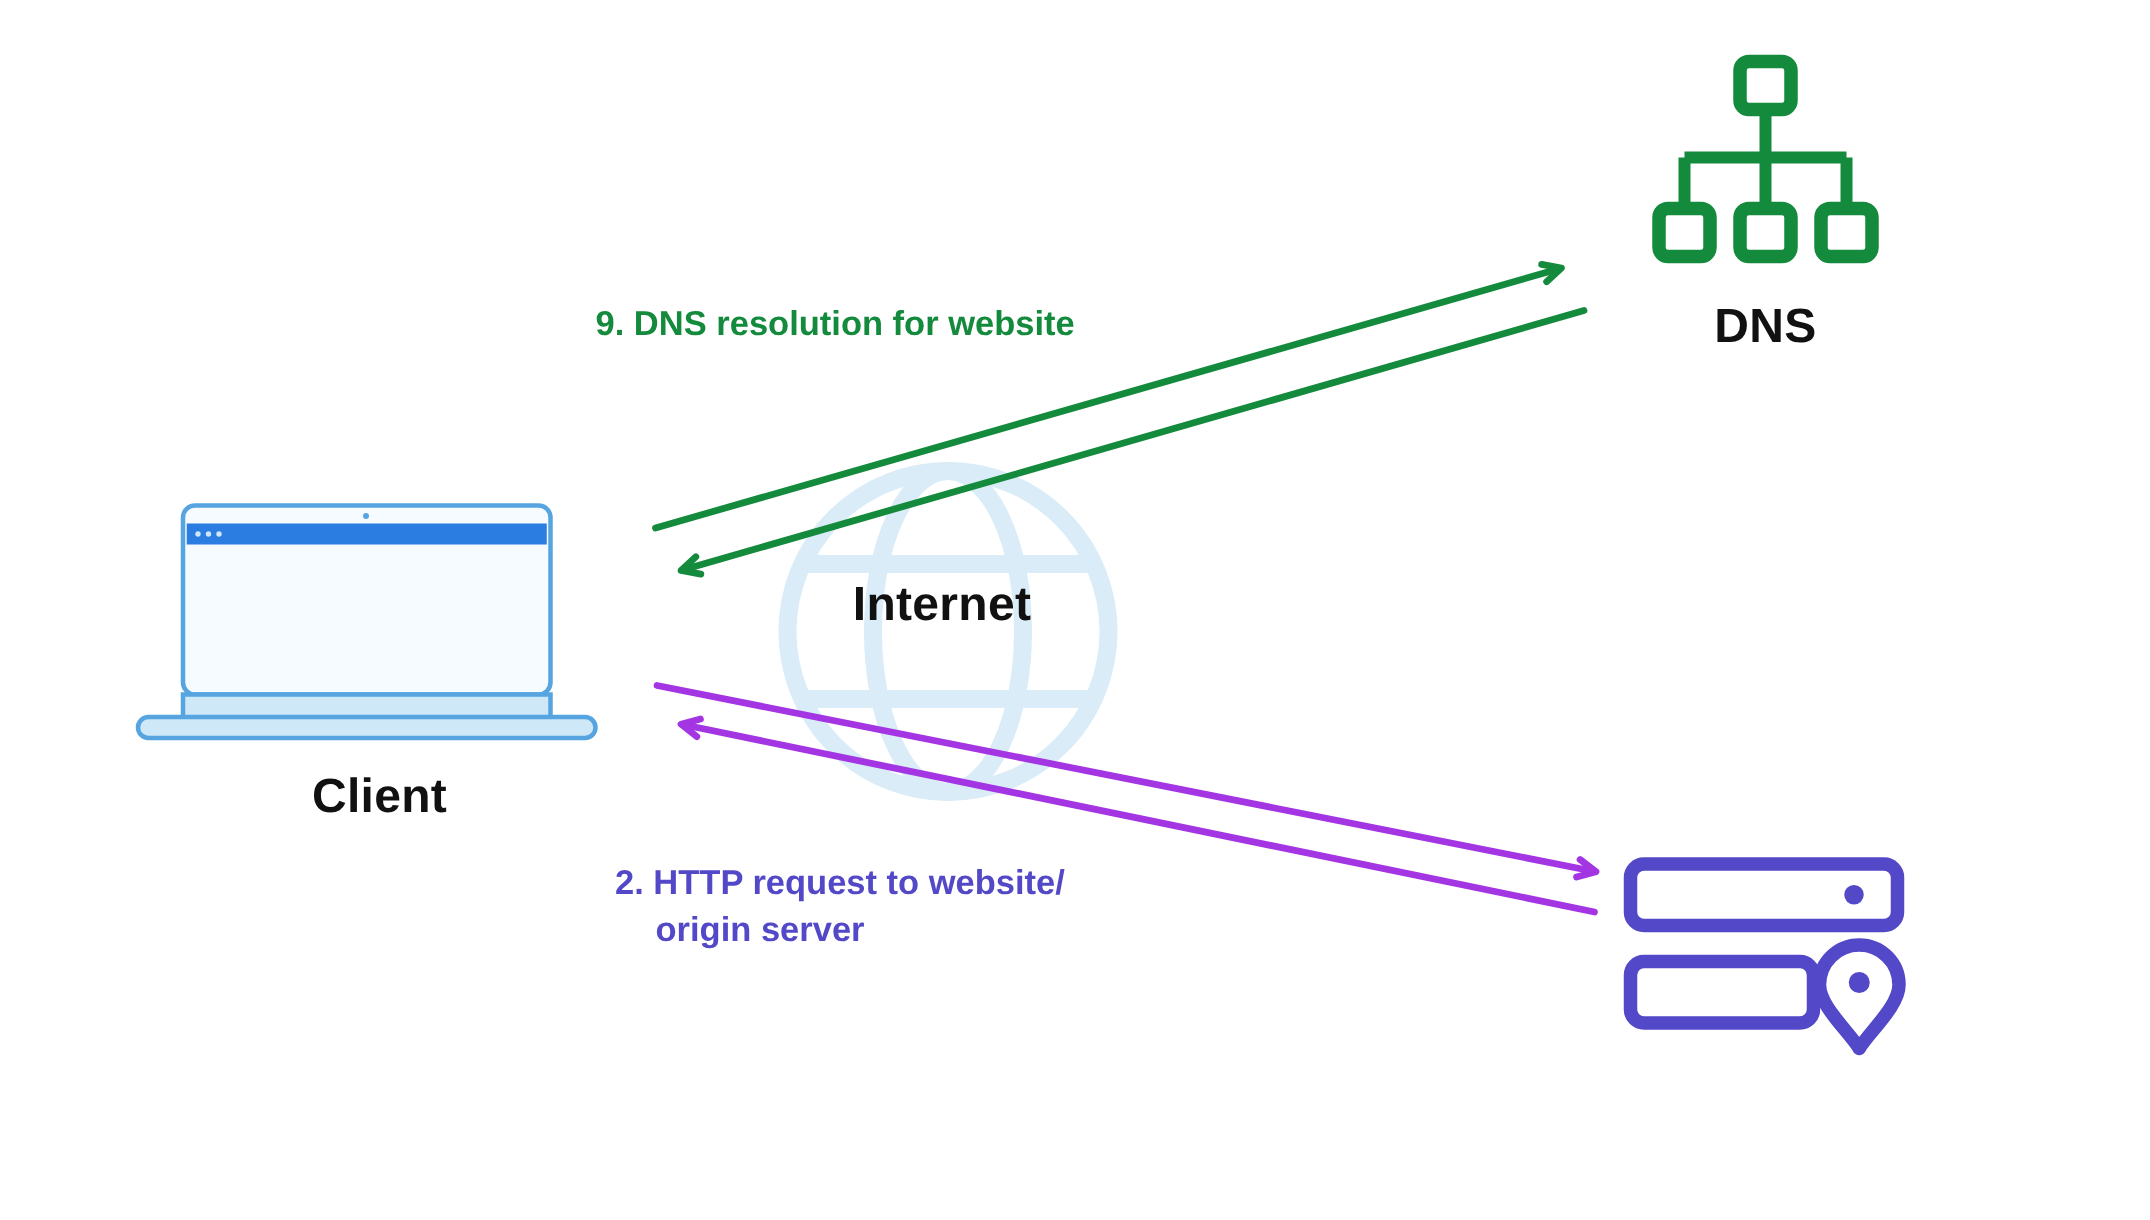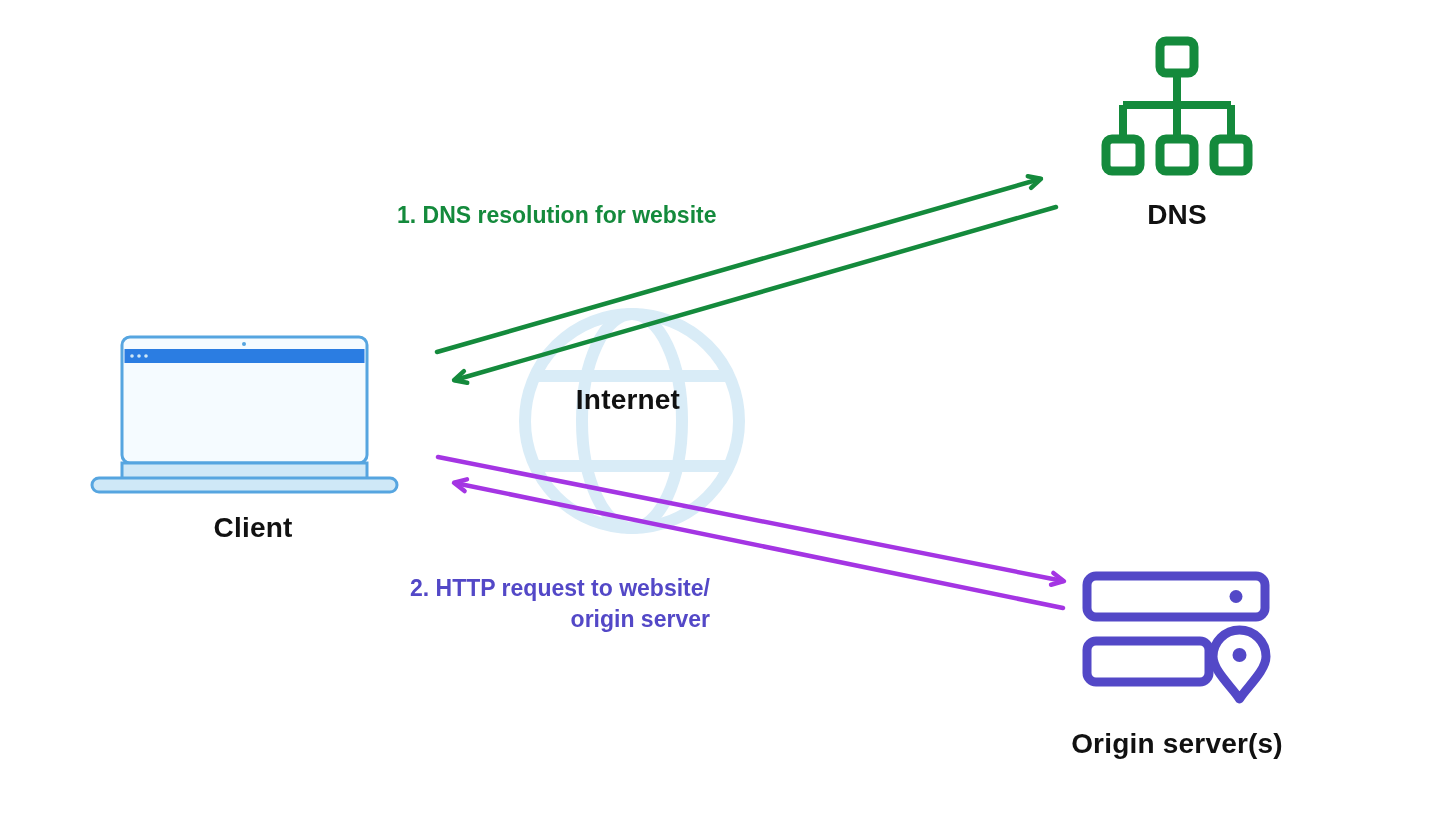"1. DNS resolution for website" span { text: 1 -> 9 }
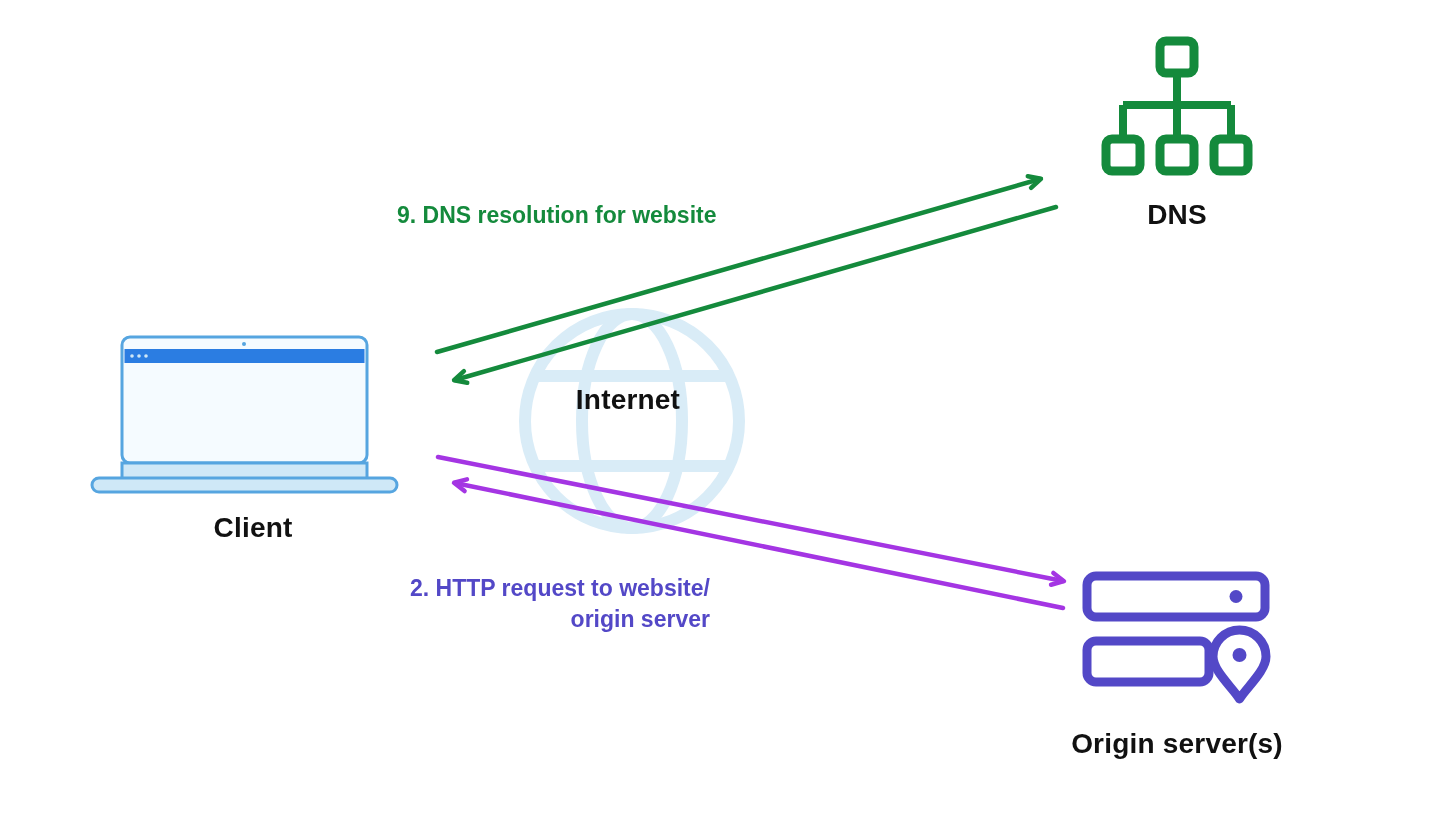"DNS" .label { font-size: 28px -> 32px }
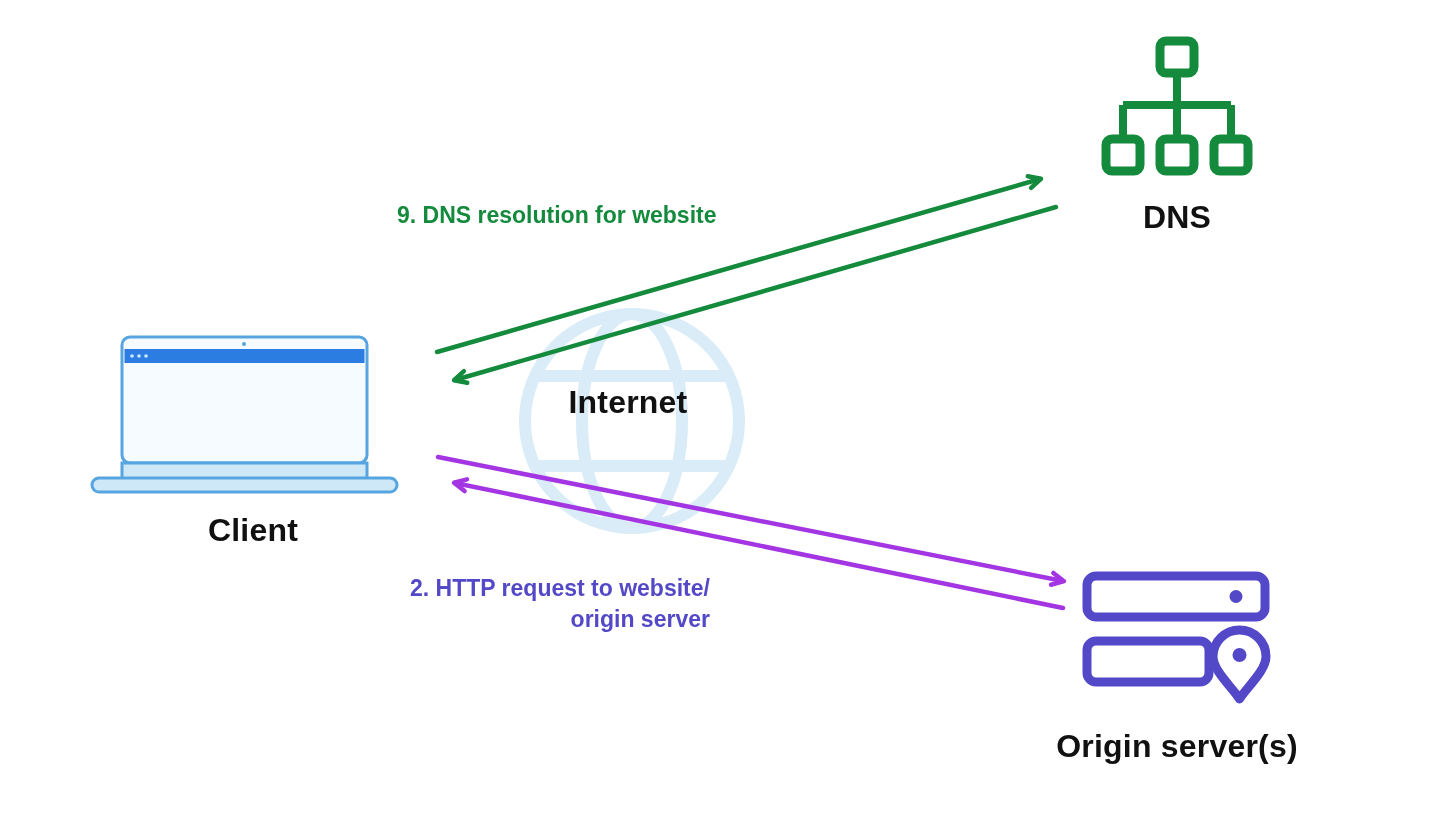"2. HTTP request to website/" #step2-label { text-align: right -> none }
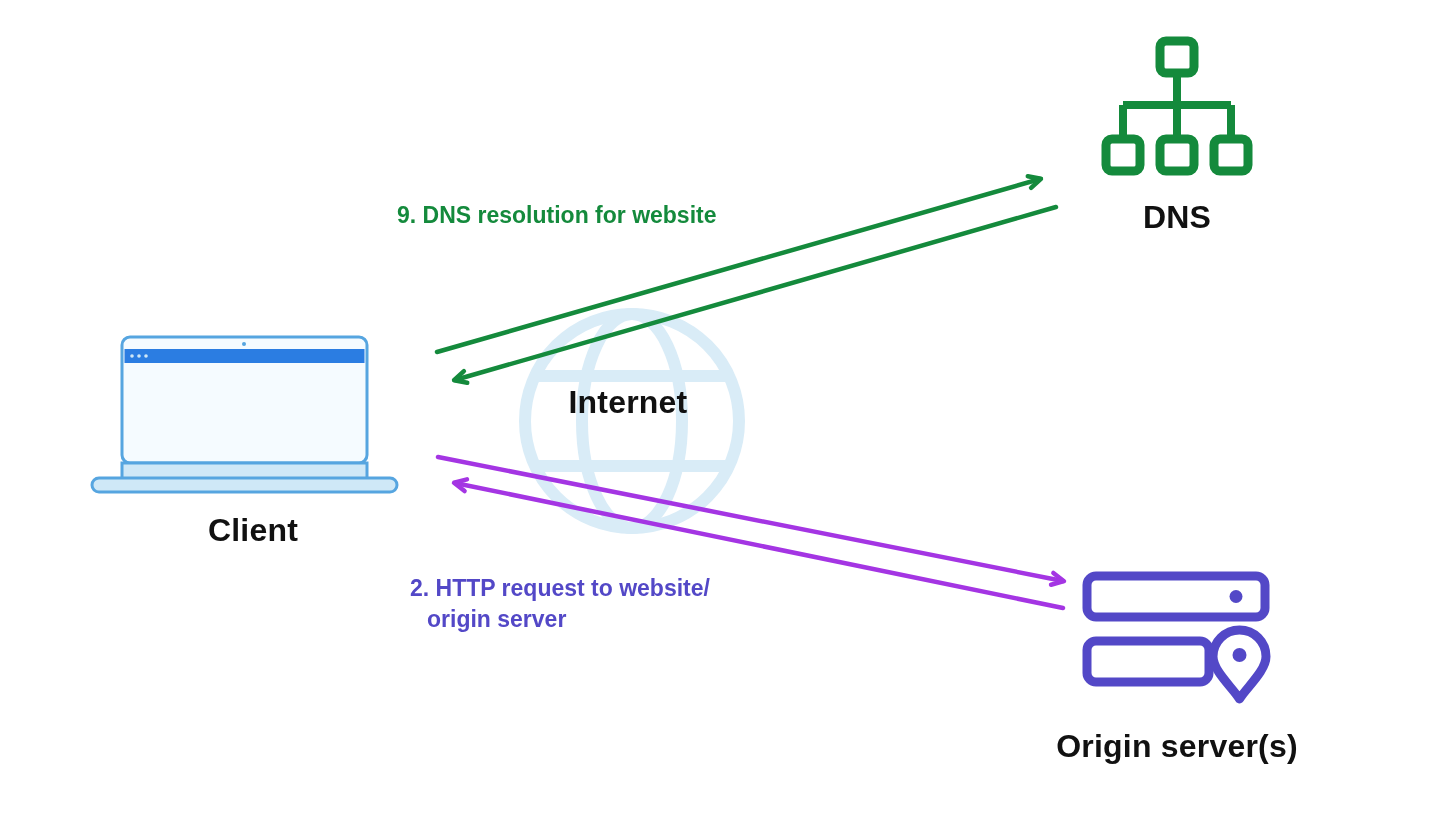"origin server" #step2-label .indent { margin-left: 17px -> 27px }
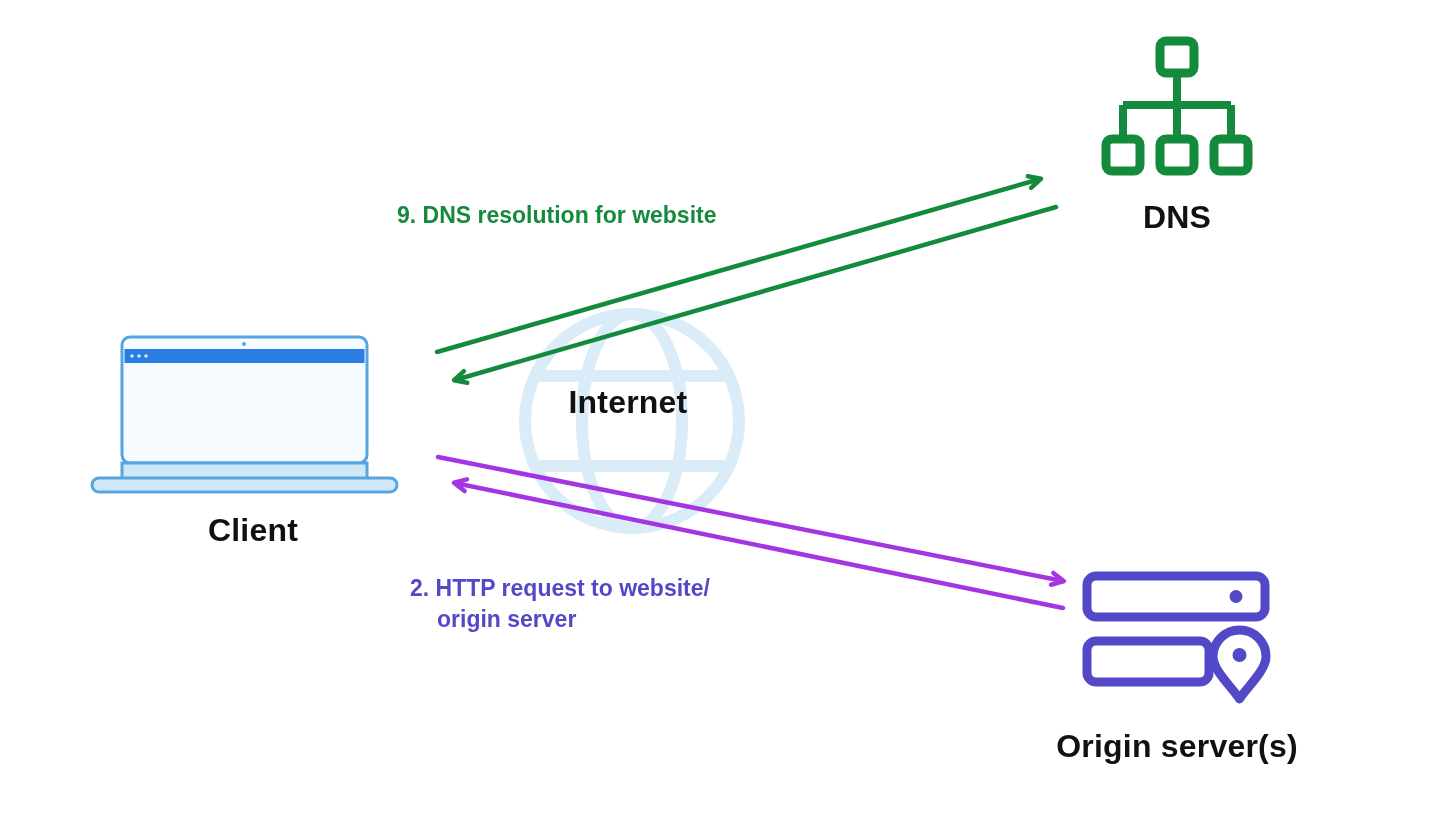"Origin server(s)" div.label { html: <div>Origin server(s)</div> -> none }
